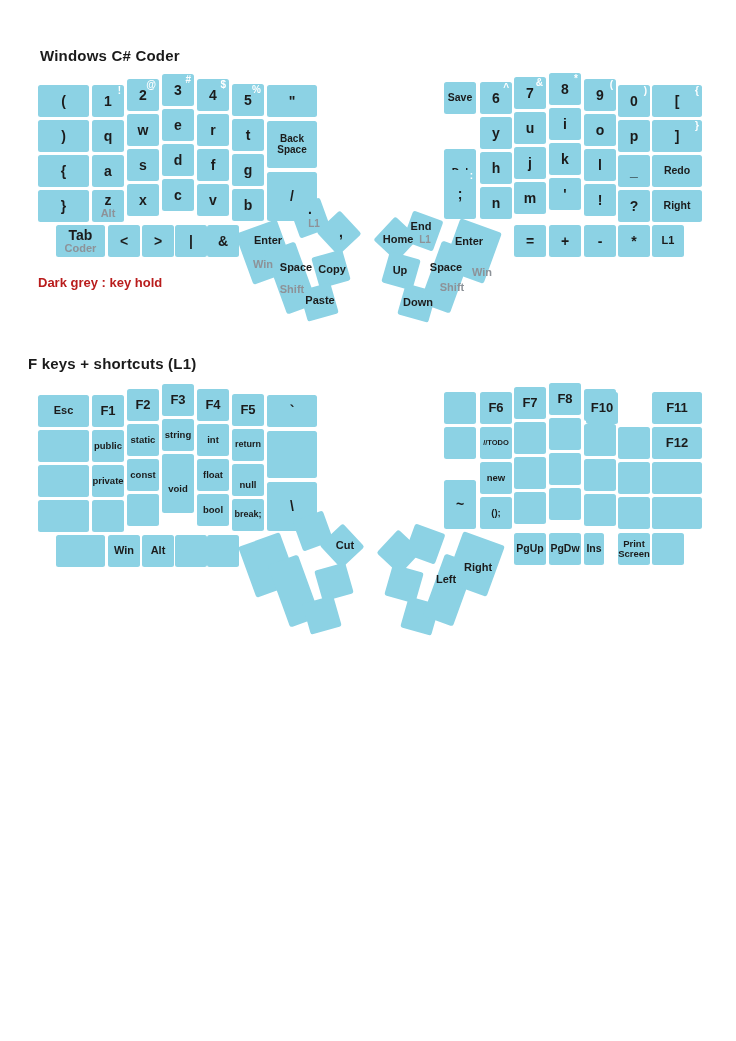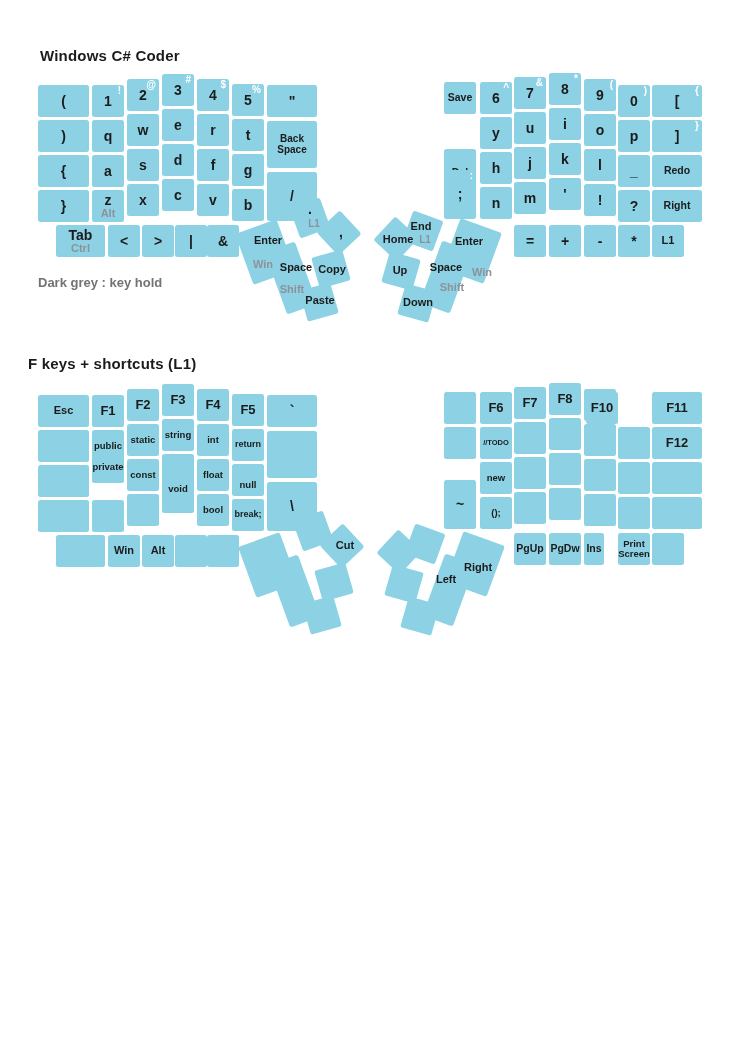"Ctrl" div.hold { text: Ctrl -> Coder }
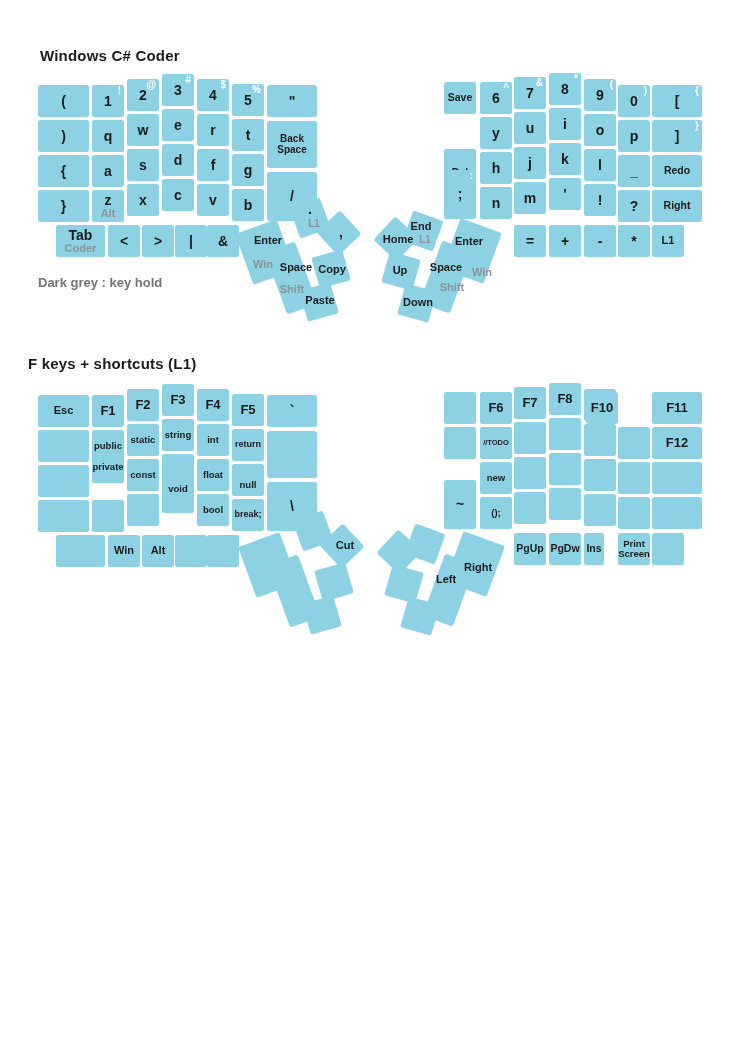"Dark grey : key hold" .note { color: #737373 -> #b91c1c }
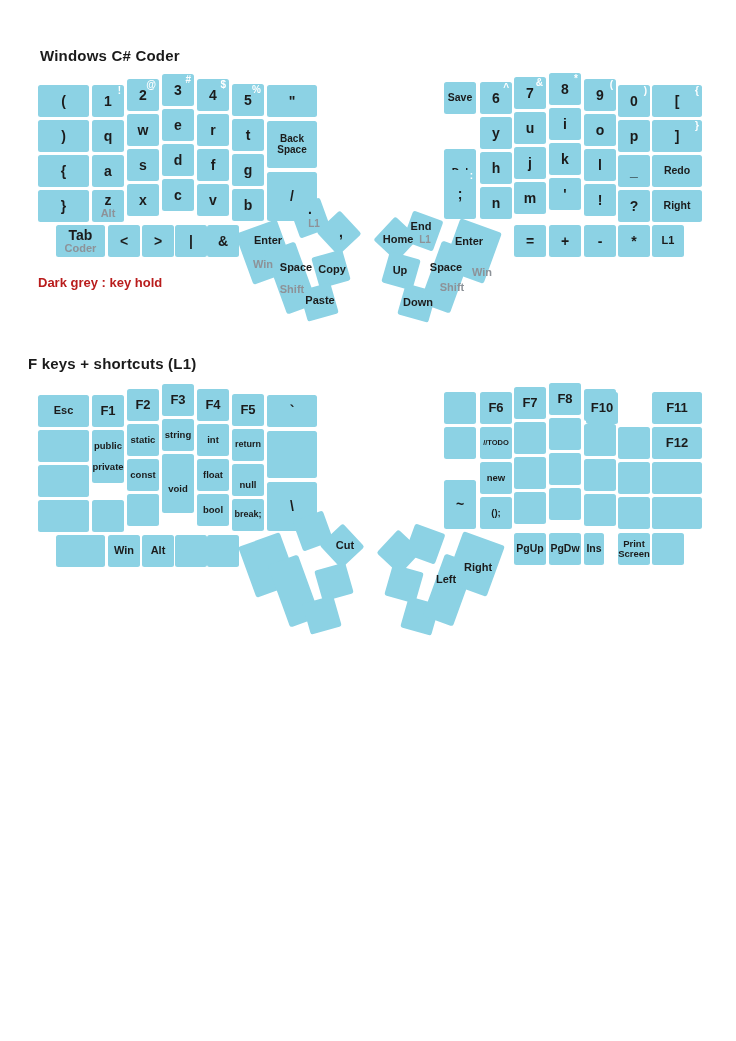"private" div.key { top: 451px -> 465px }
